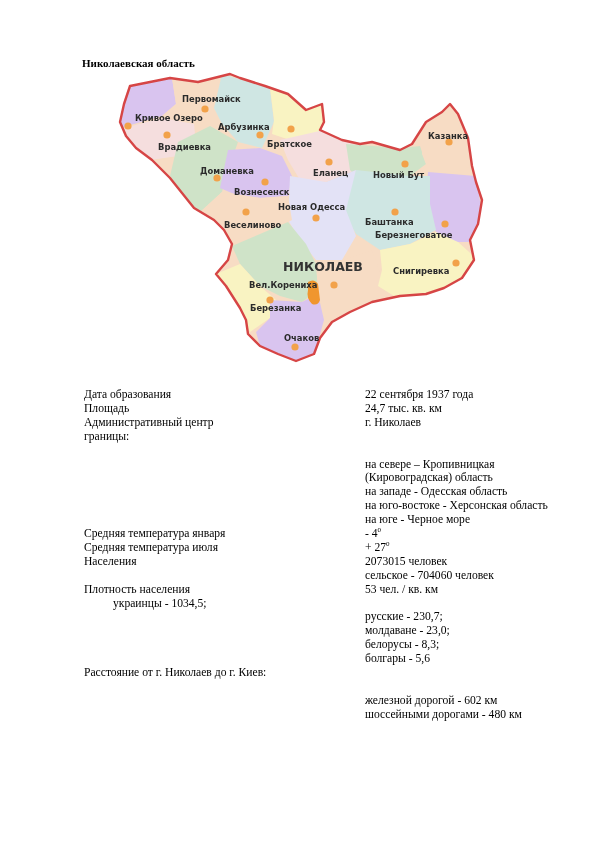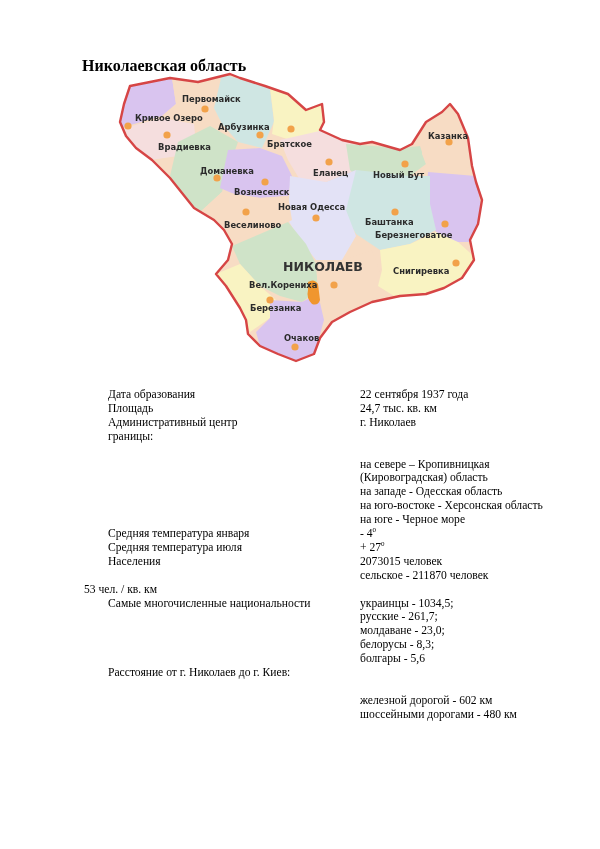"Николаевская область" .page-title { font-size: 16px -> 11px }
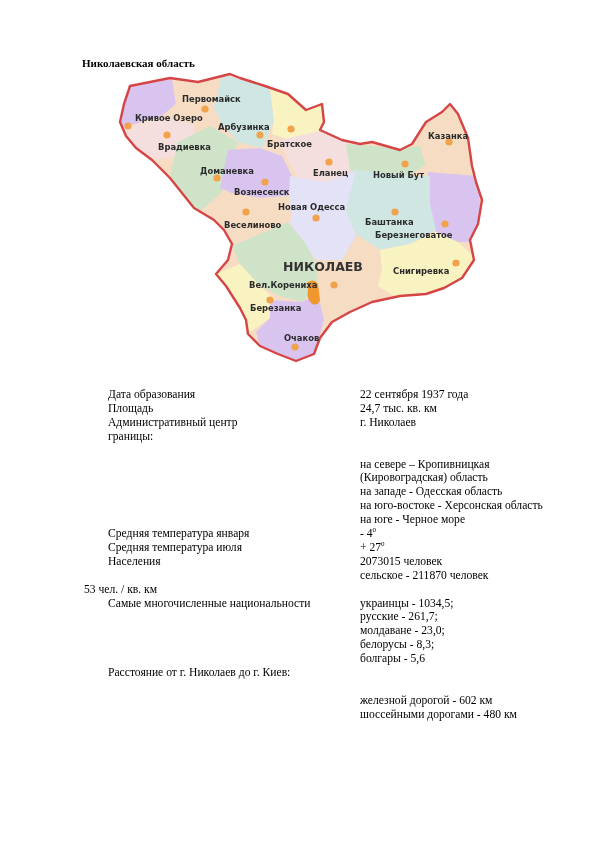"Дата образования" .lbl { margin-left: 24px -> none }
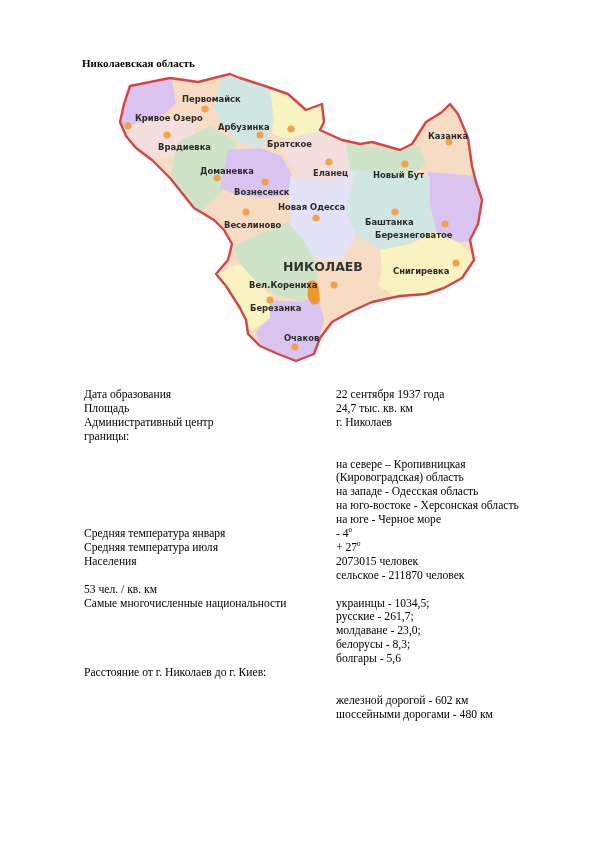"22 сентября 1937 года" .val { margin-left: none -> 29px }
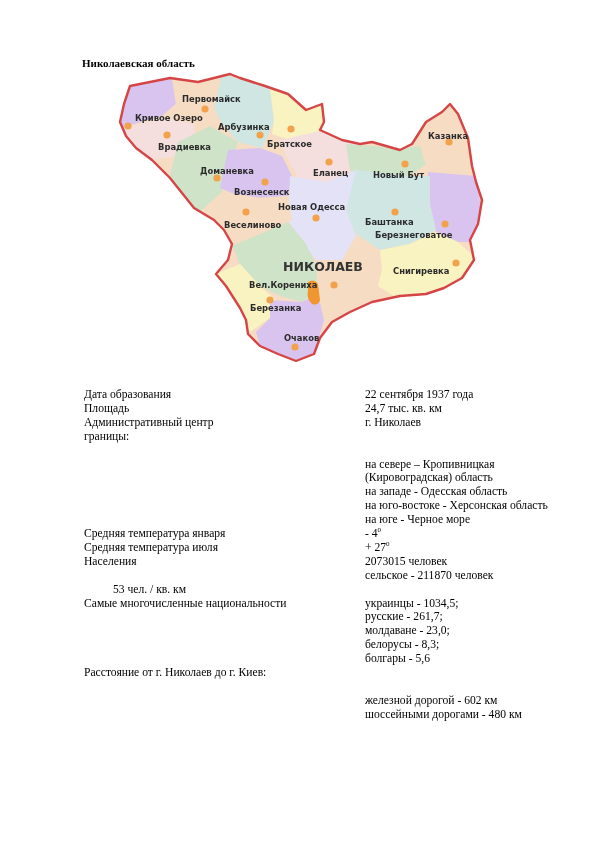"сельское - 211870 человек" span { text: 211870 -> 704060 }
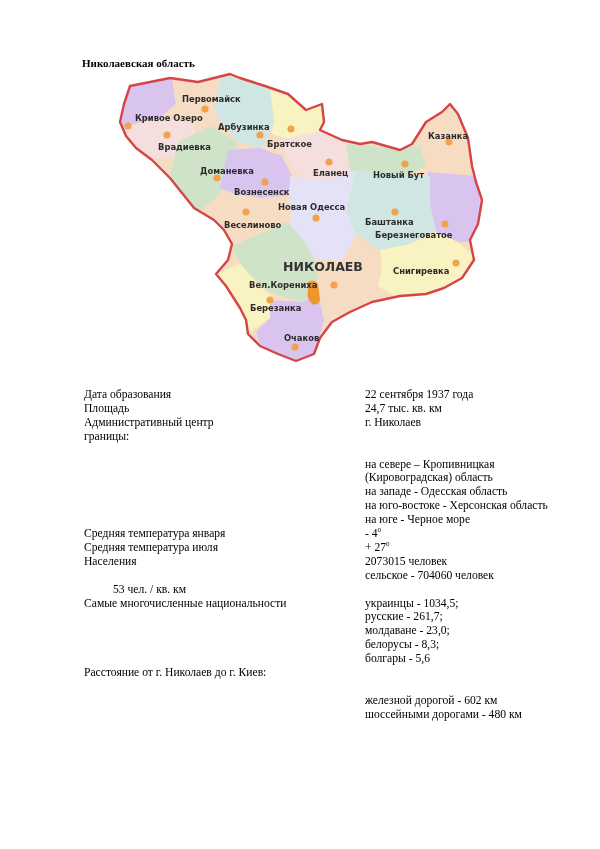"Плотность населения" div.lbl { html: none -> <div>Плотность населения</div> }
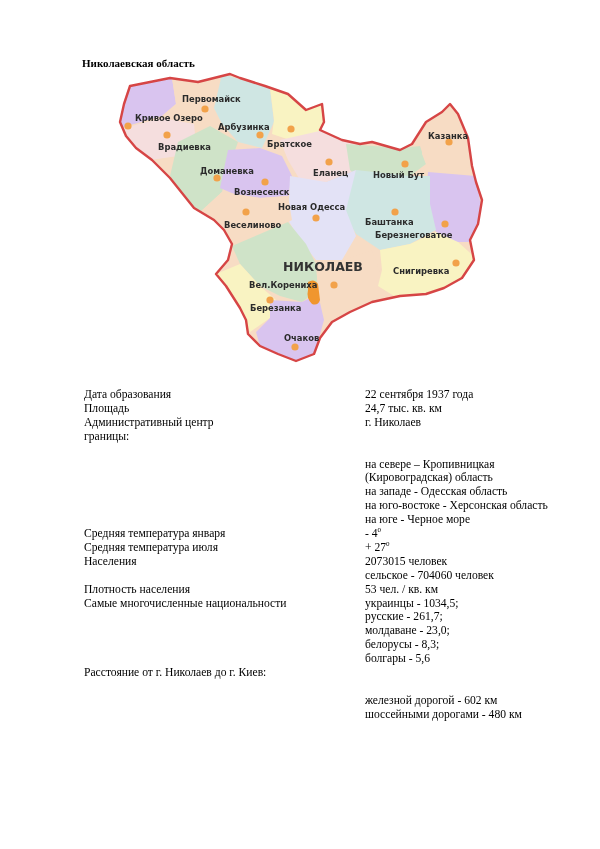"Самые многочисленные национальности" div.lbl { html: <div>Самые многочисленные национальности</div> -> none }
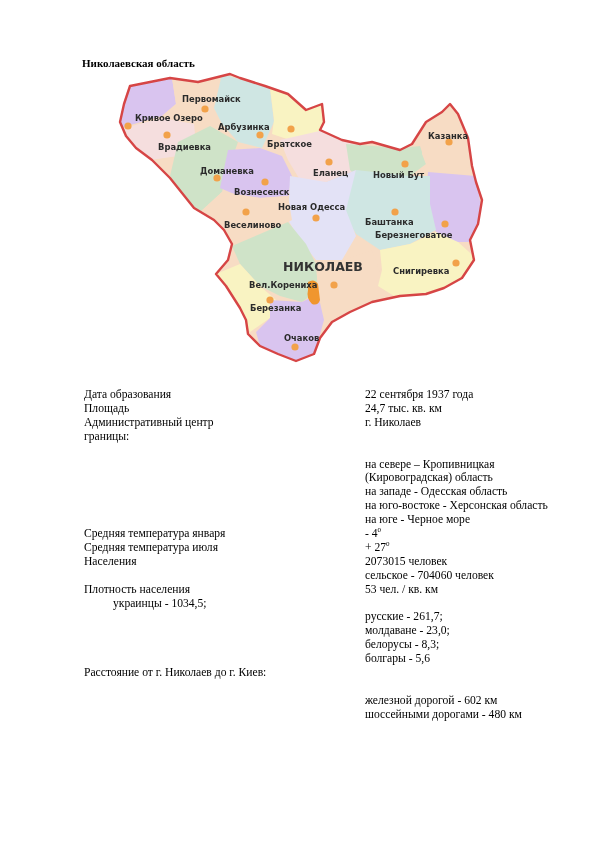"русские - 261,7;" span { text: 261,7 -> 230,7 }
